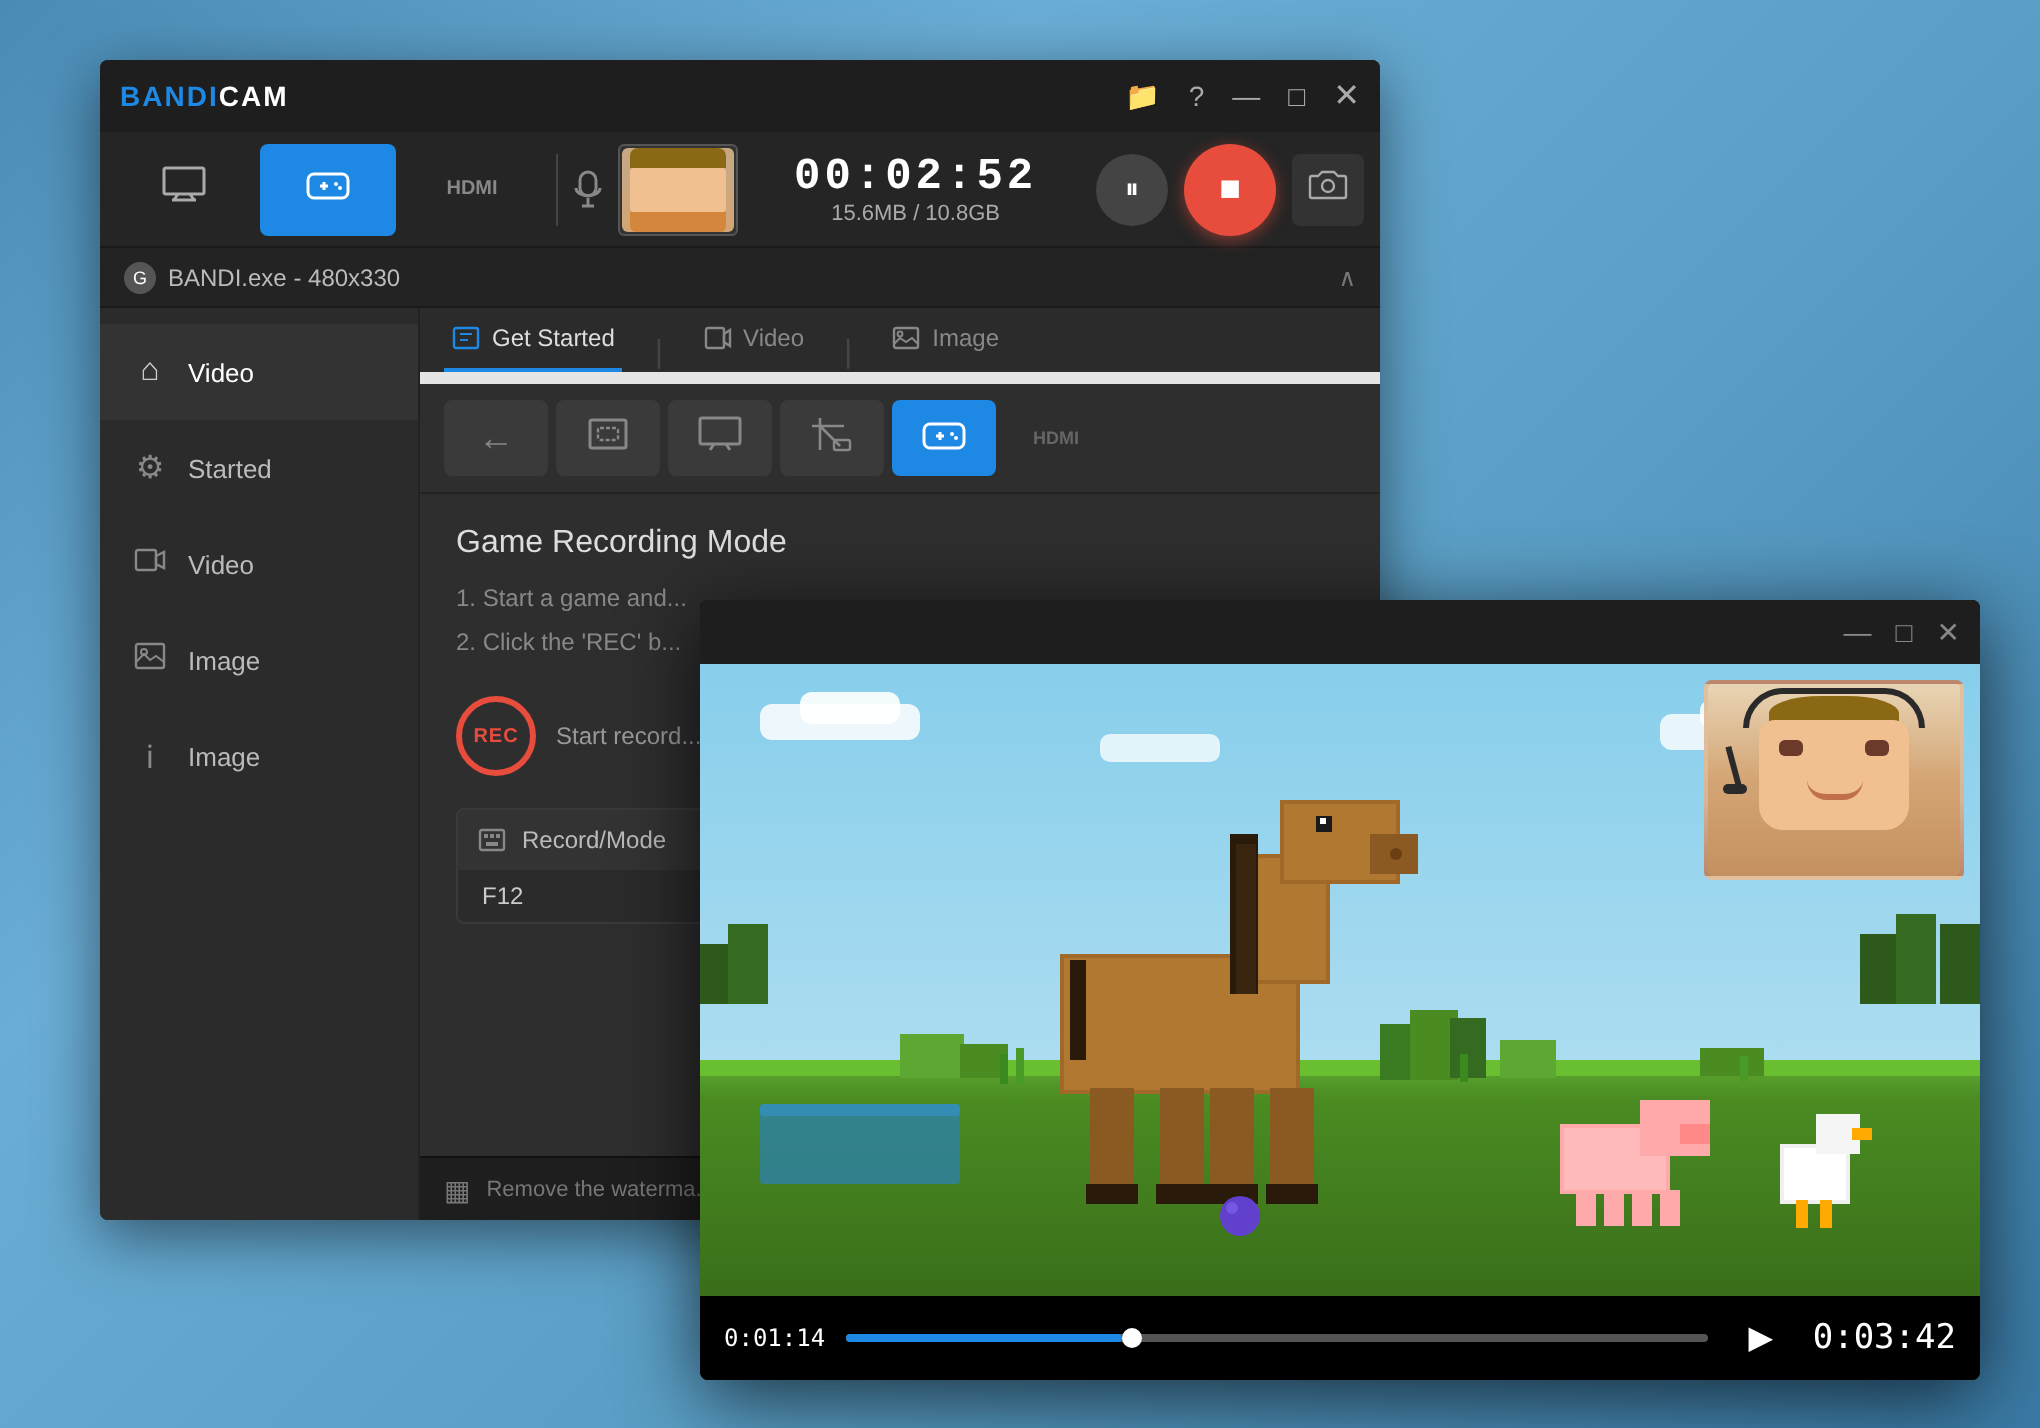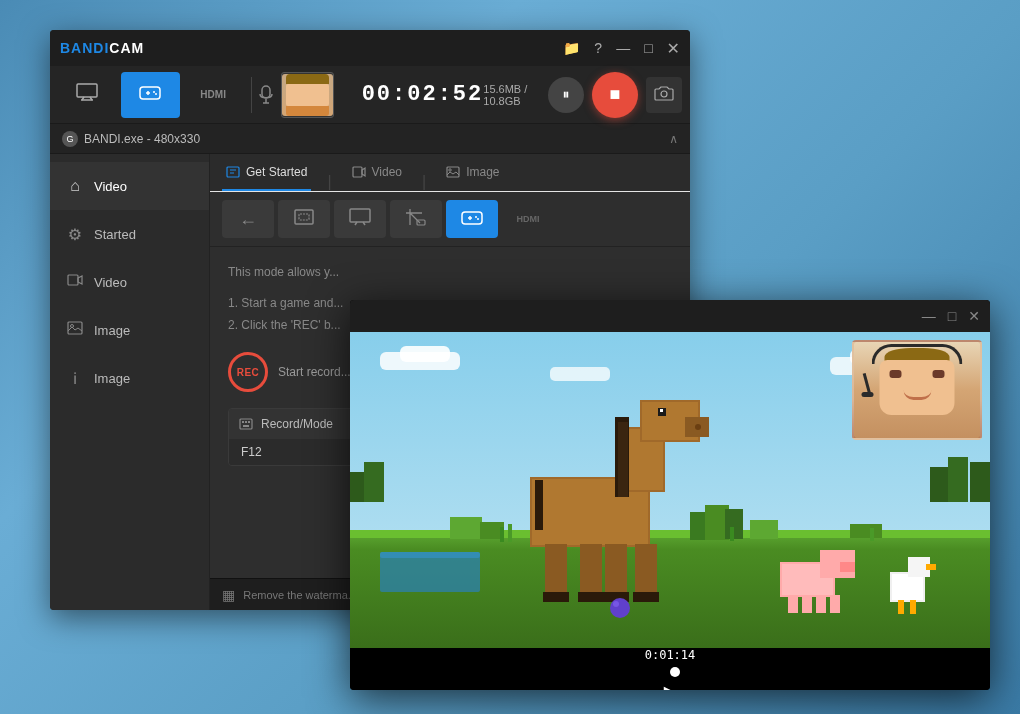"00:02:52" .timer-section { flex-direction: none -> column }
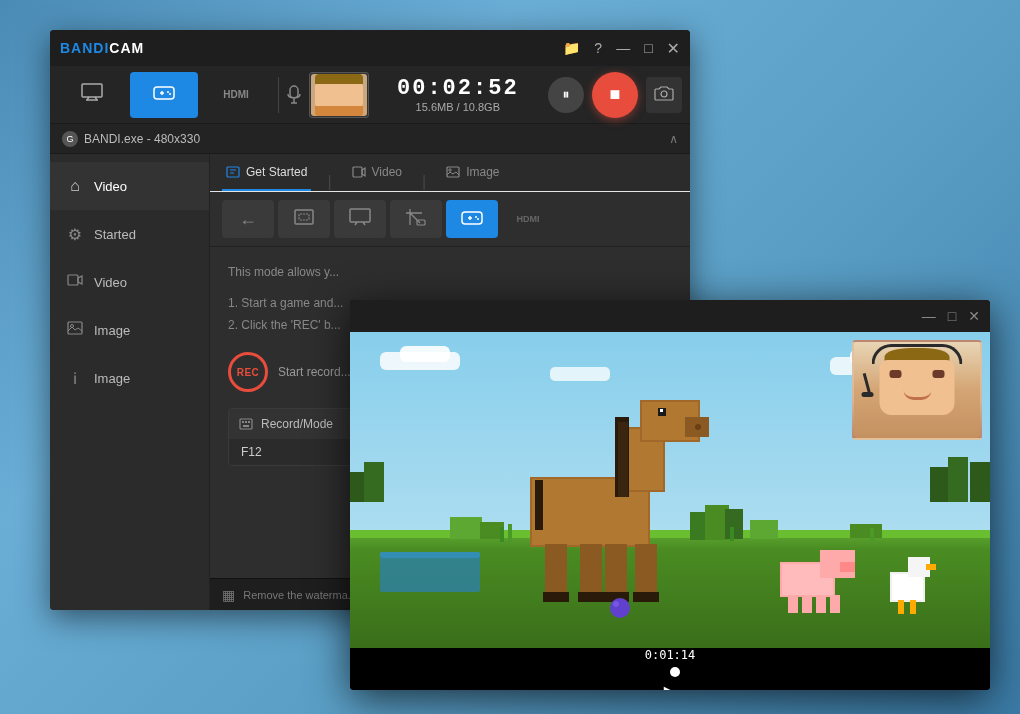"Get Started" .tab-bar { border-bottom: 1px solid #e5e5e5 -> 6px solid #e5e5e5 }
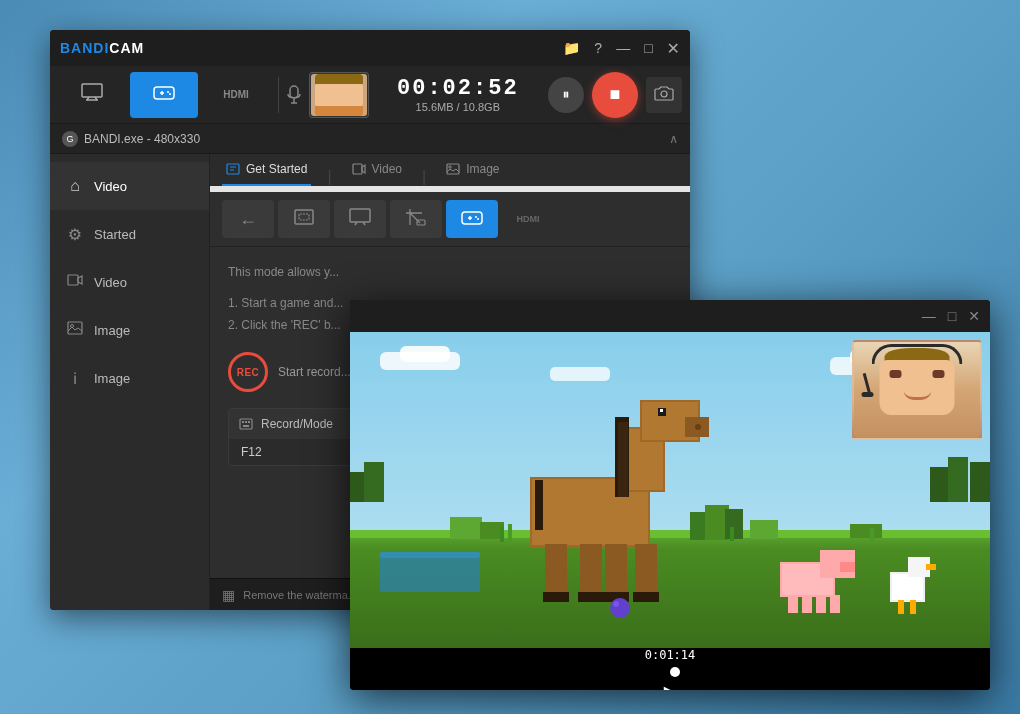"Game Recording Mode" div.panel-title { html: none -> <div>Game Recording Mode</div> }
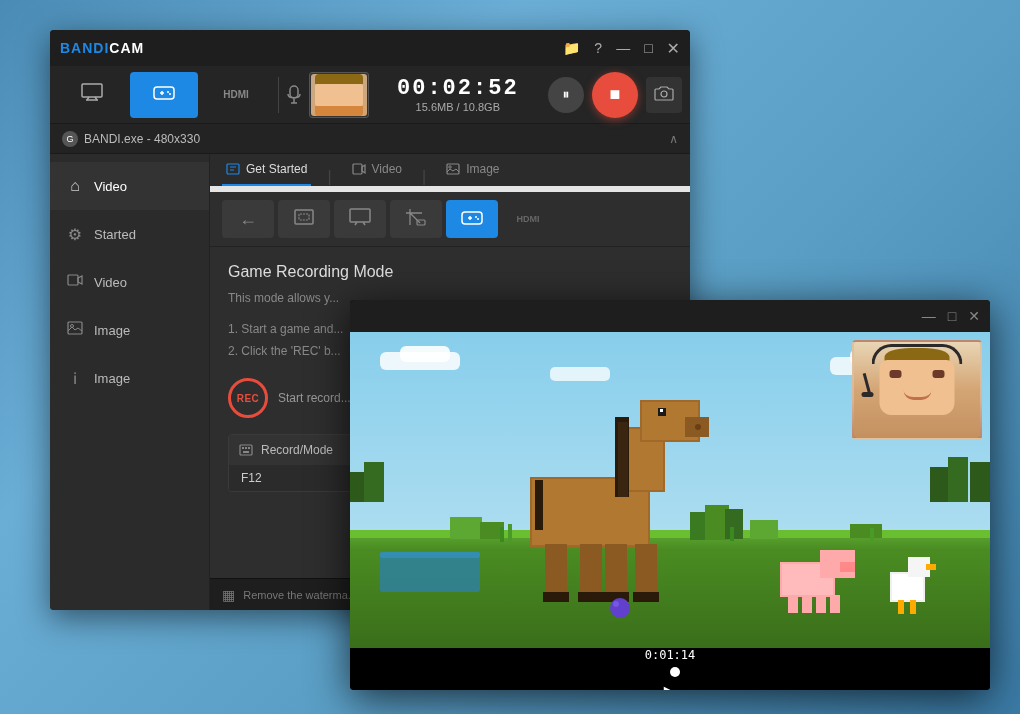"This mode allows y..." div.panel-desc { html: <div>This mode allows y...</div> -> none }
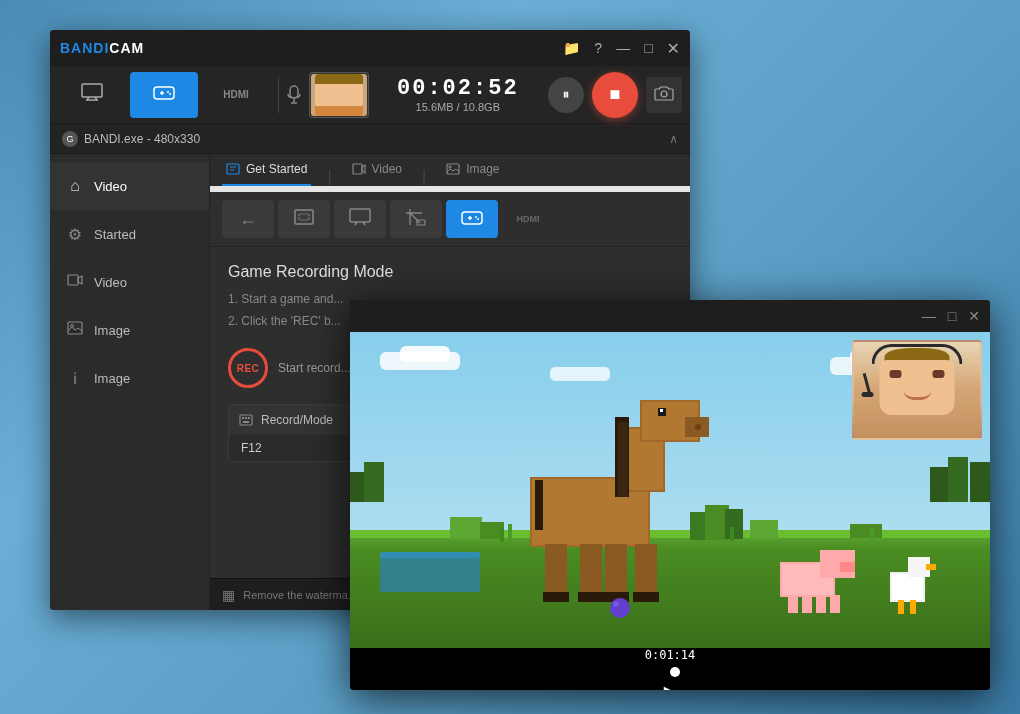"0:01:14" .video-controls { flex-direction: column -> none }
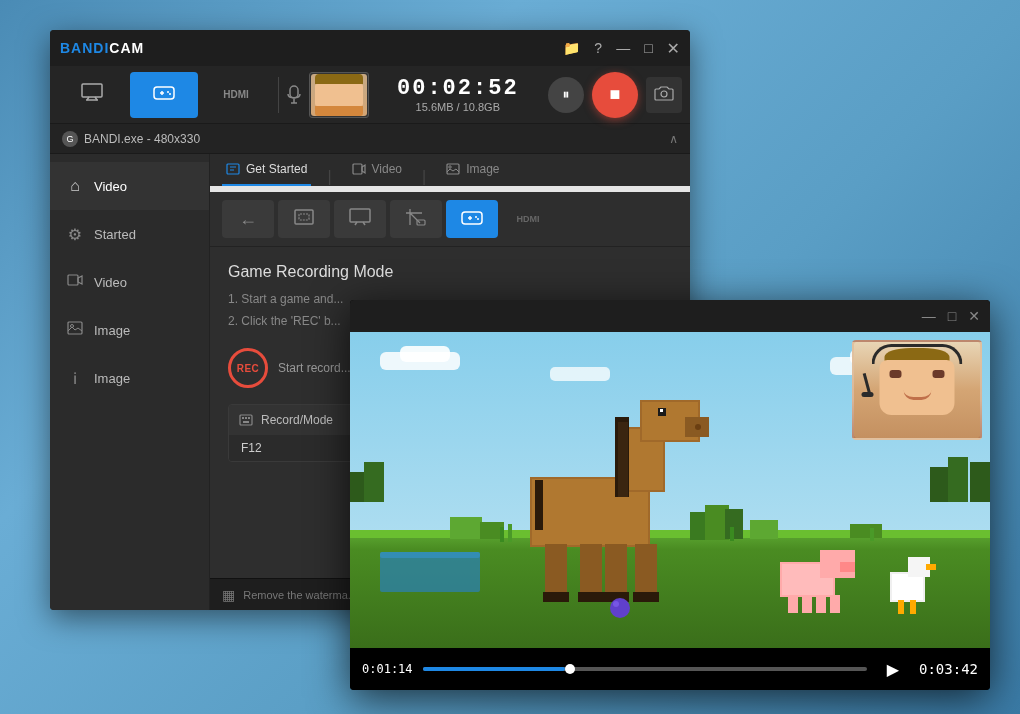"0:03:42" .time-total { font-size: 14px -> 17px }
